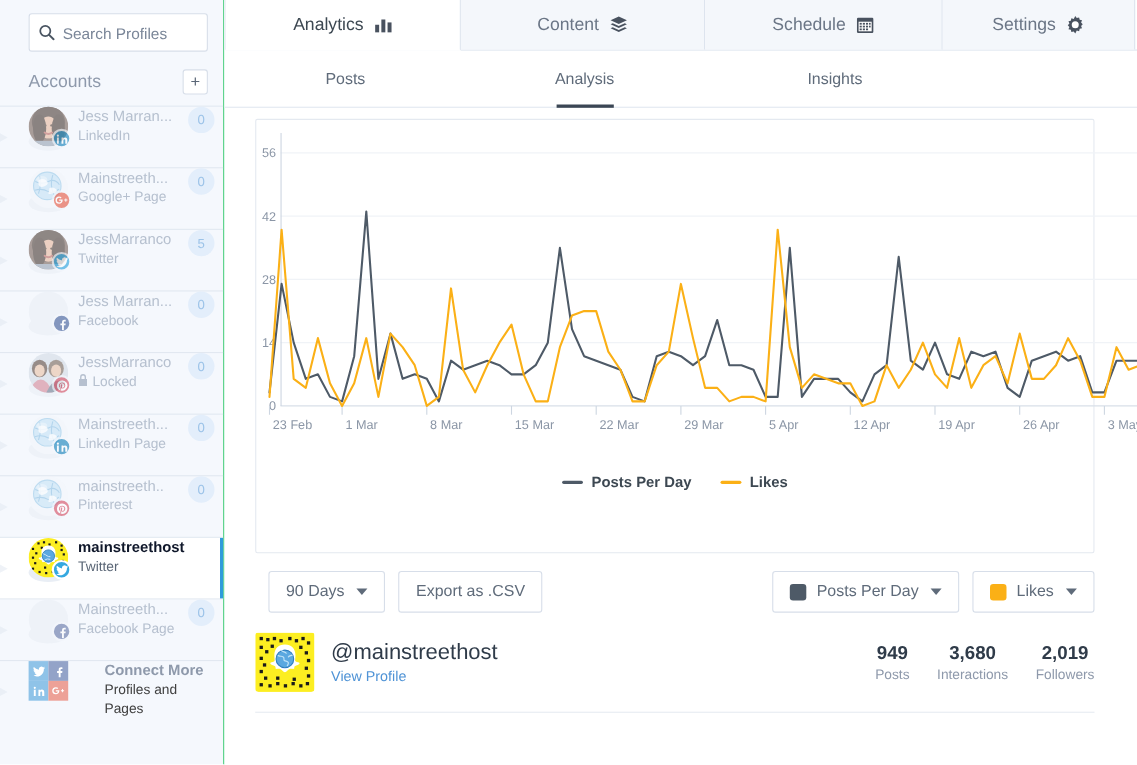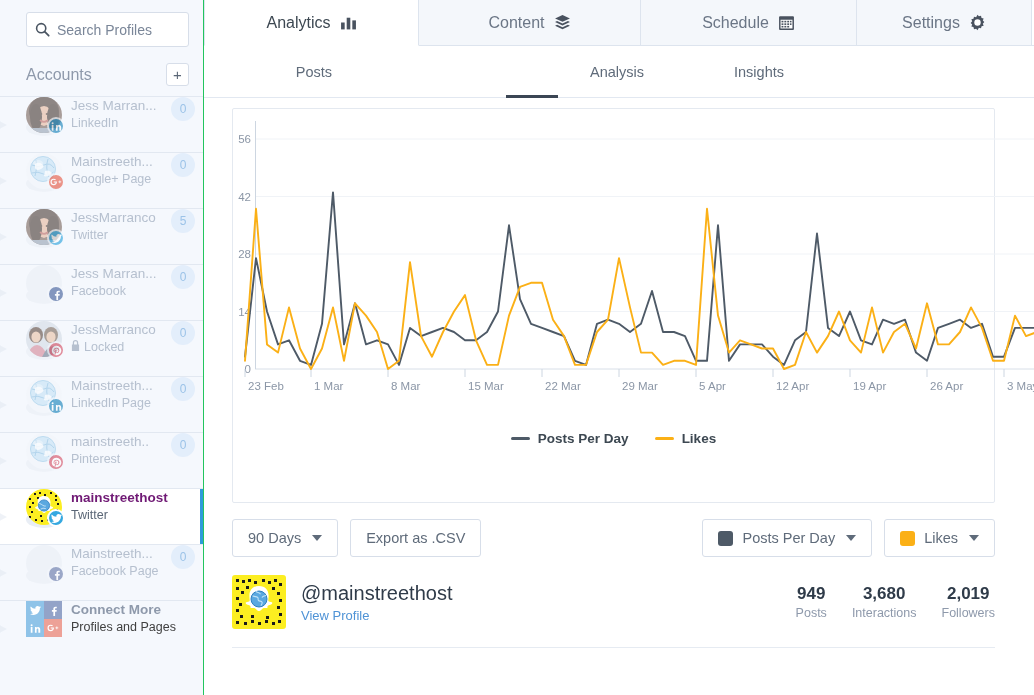"Analysis" div.sub-tab { justify-content: flex-end -> none }
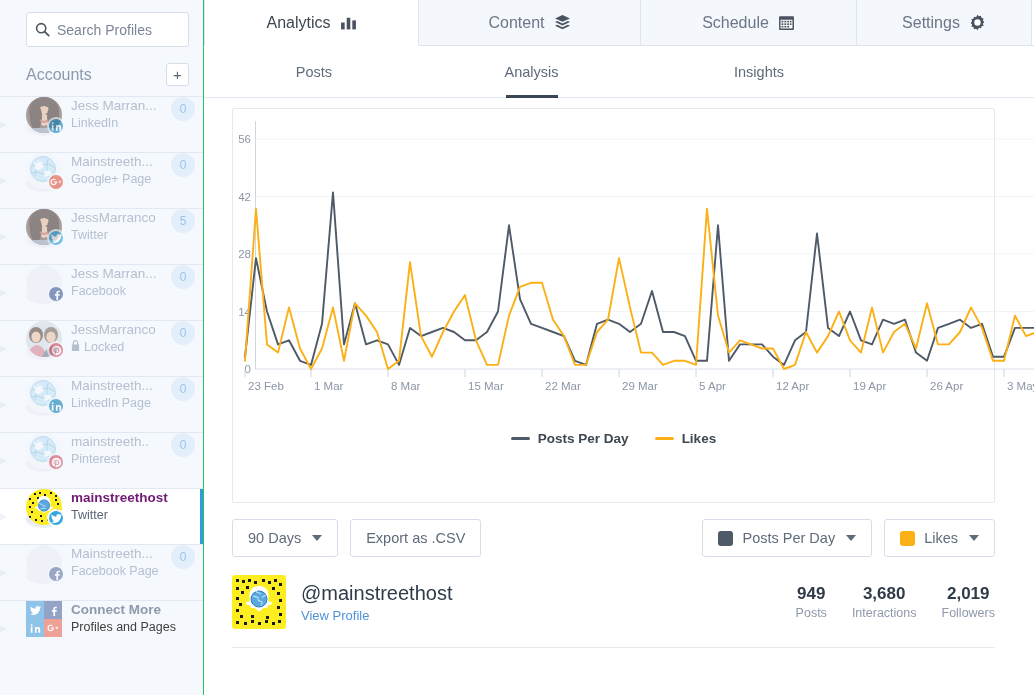"mainstreethost" .acct.selected .acct-name { color: #701a75 -> #0f172a }
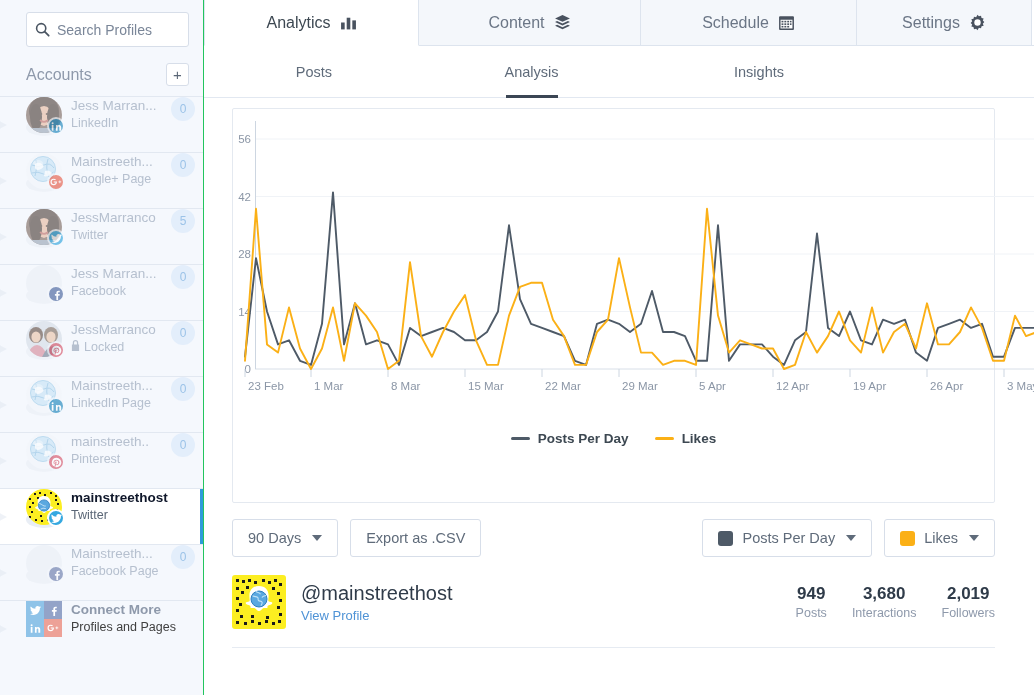"90 Days" .controls { margin: 16px 39px 0 28px -> 16px 39px 0 40px }
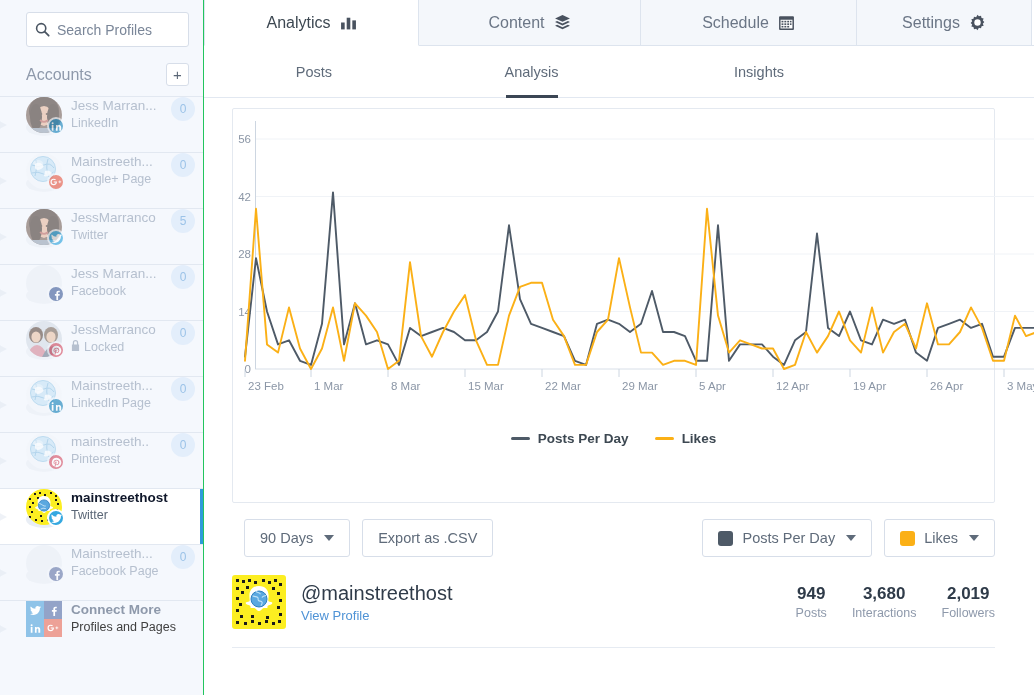"Connect More" .connect-more { gap: none -> 24px }
